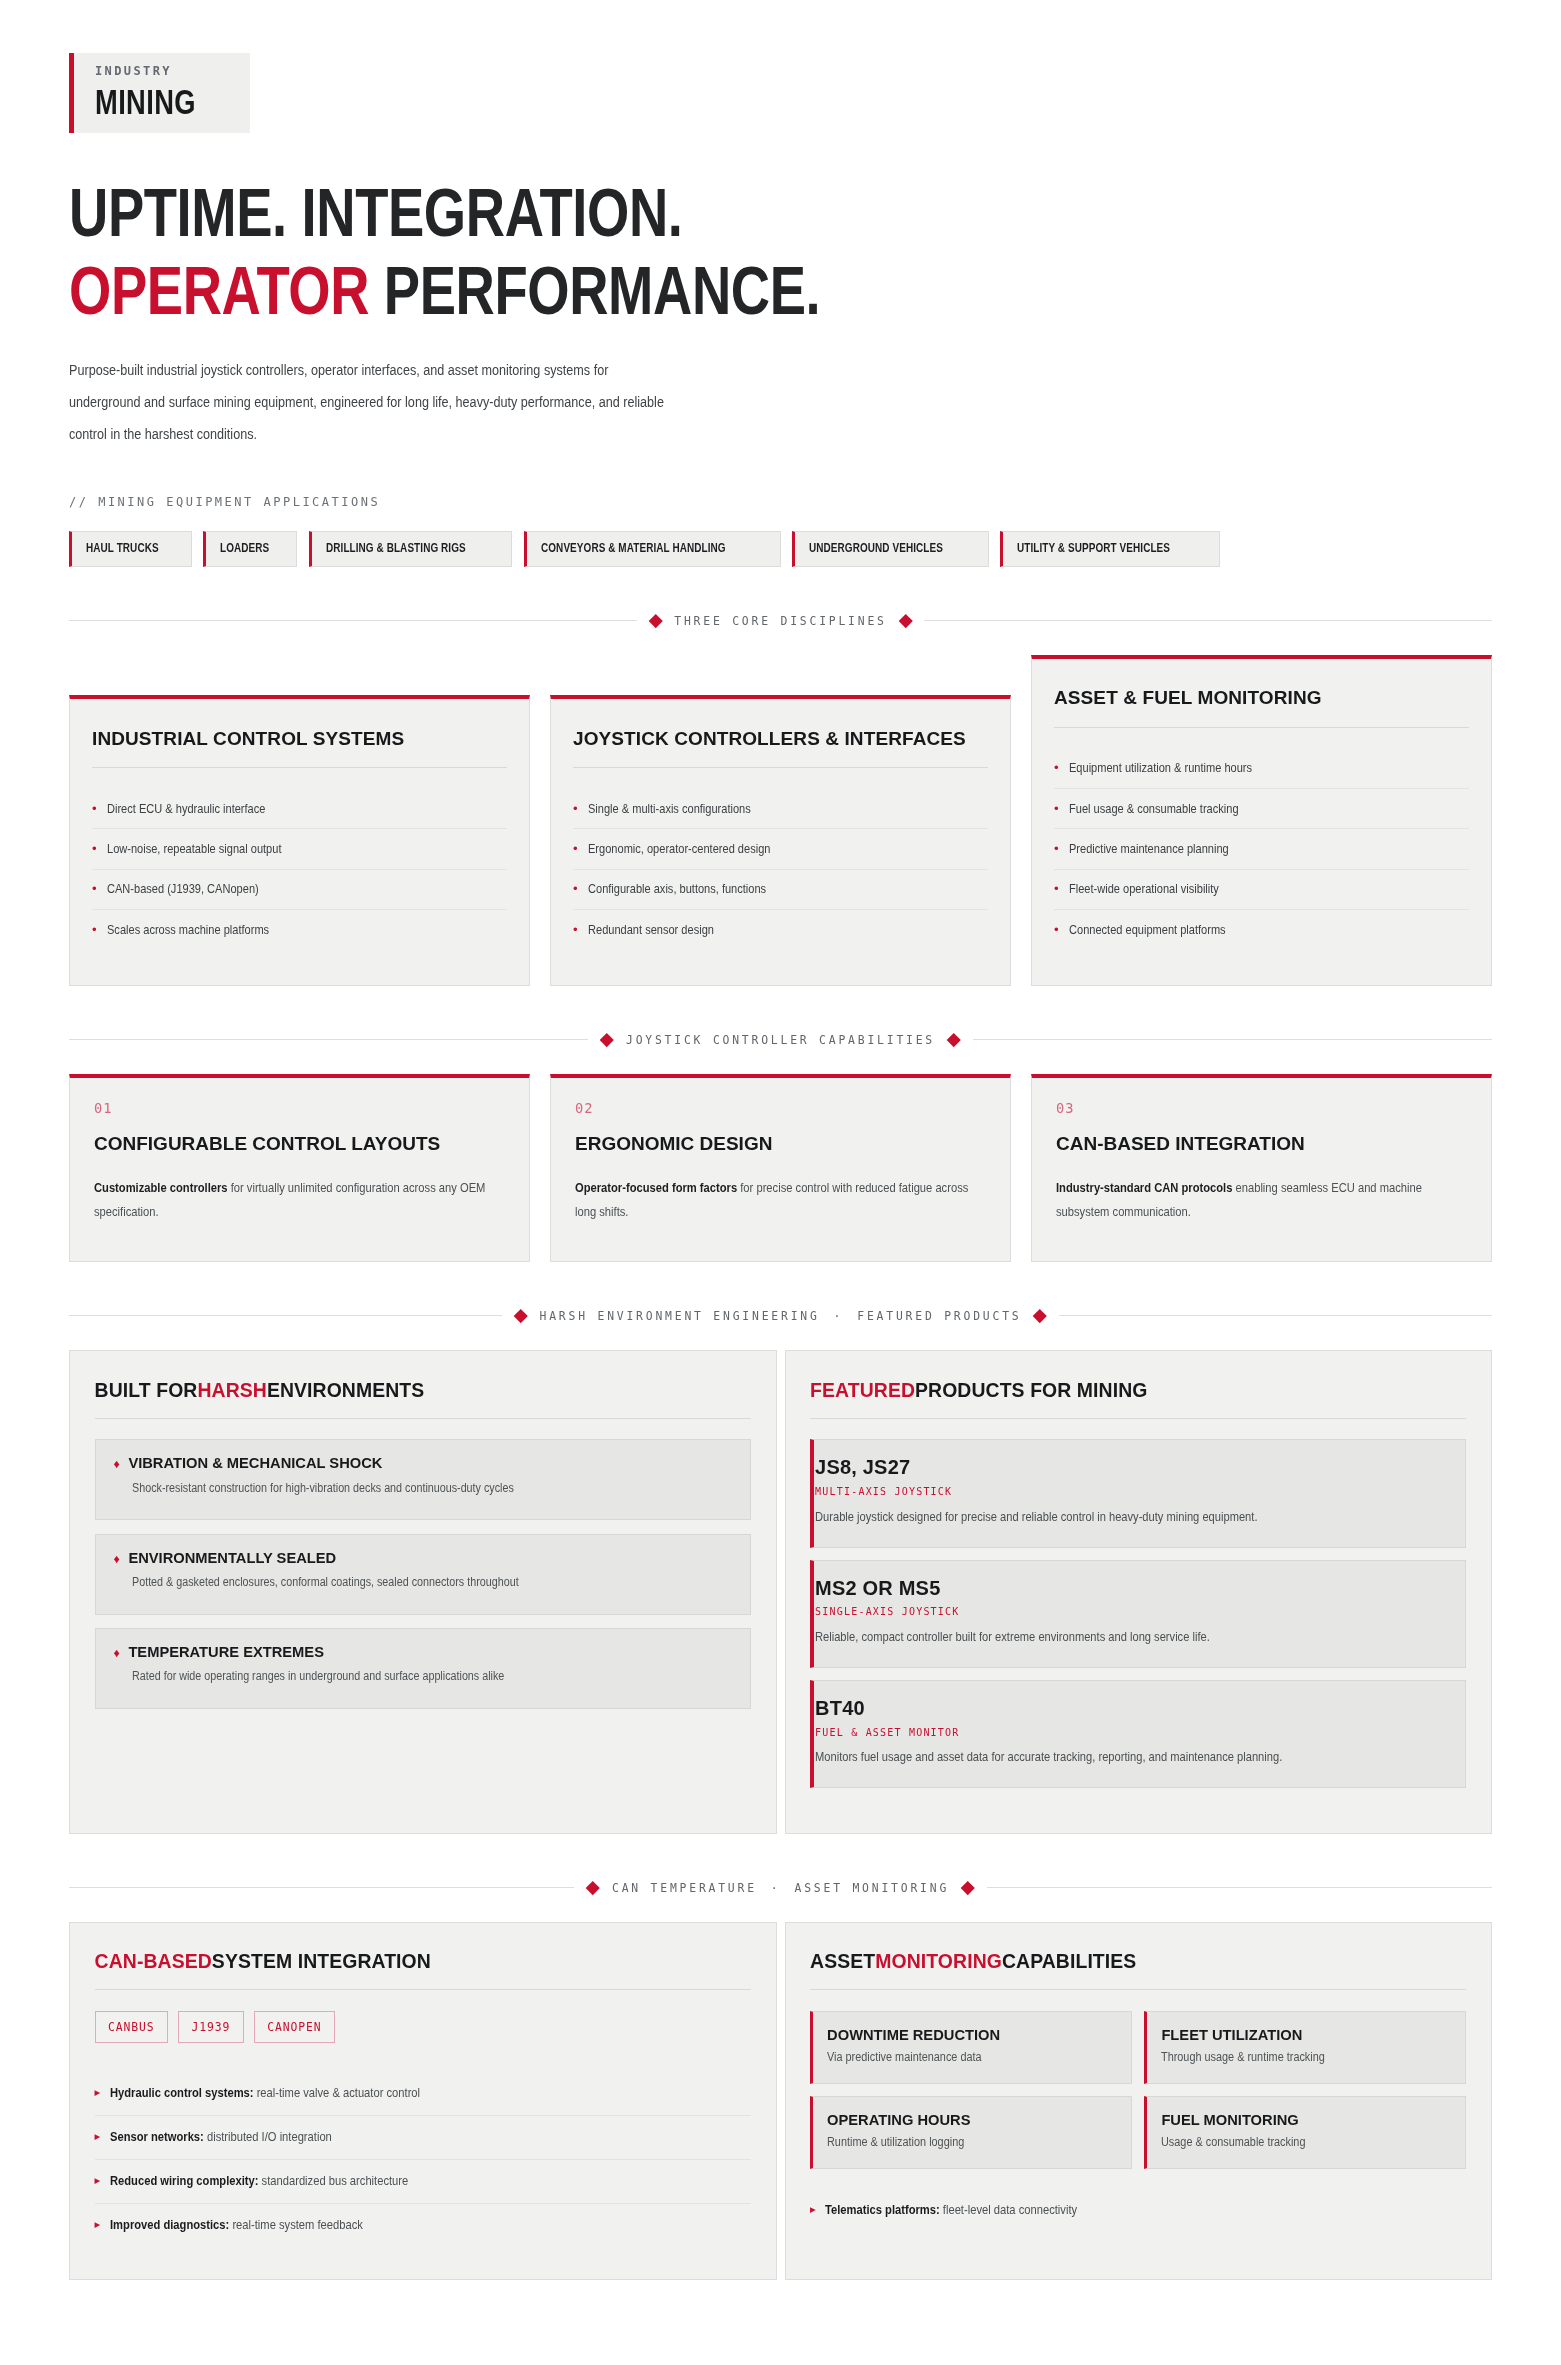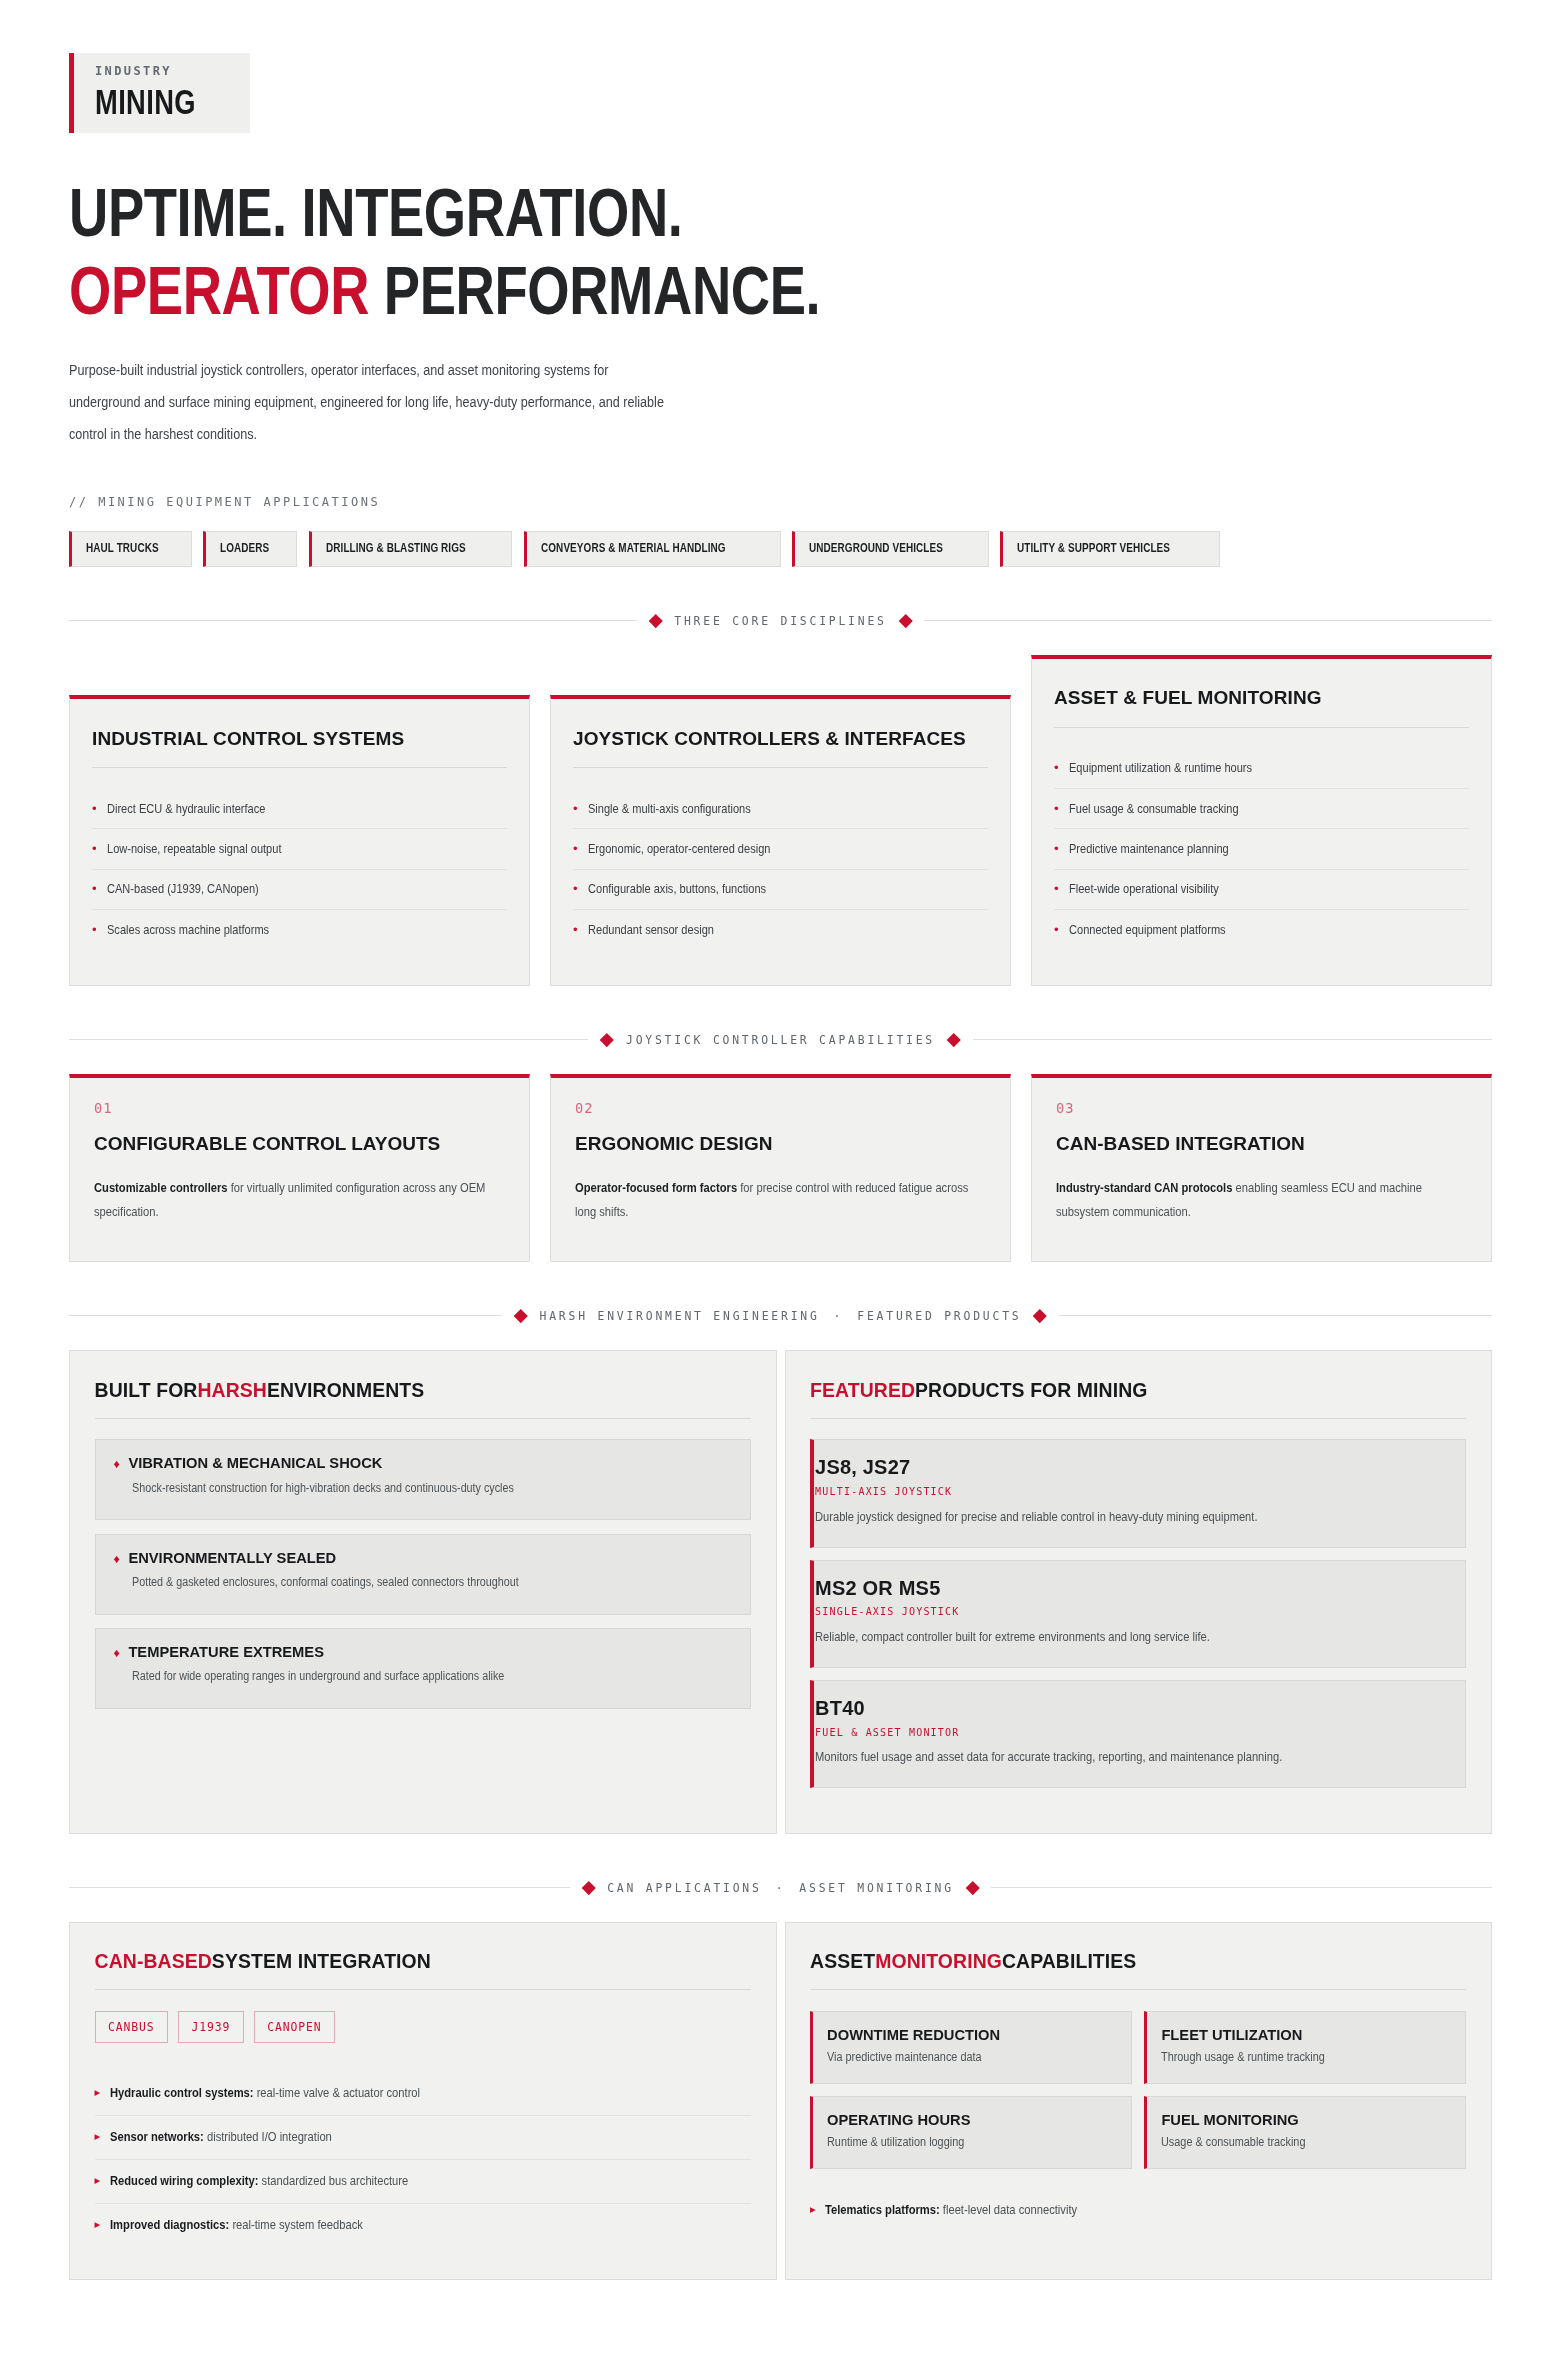"CAN APPLICATIONS" div.dlabel { text: APPLICATIONS -> TEMPERATURE }
